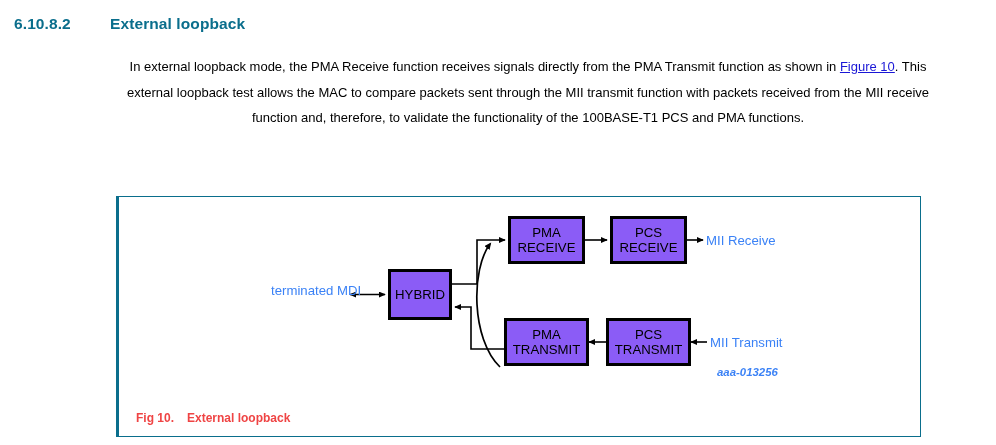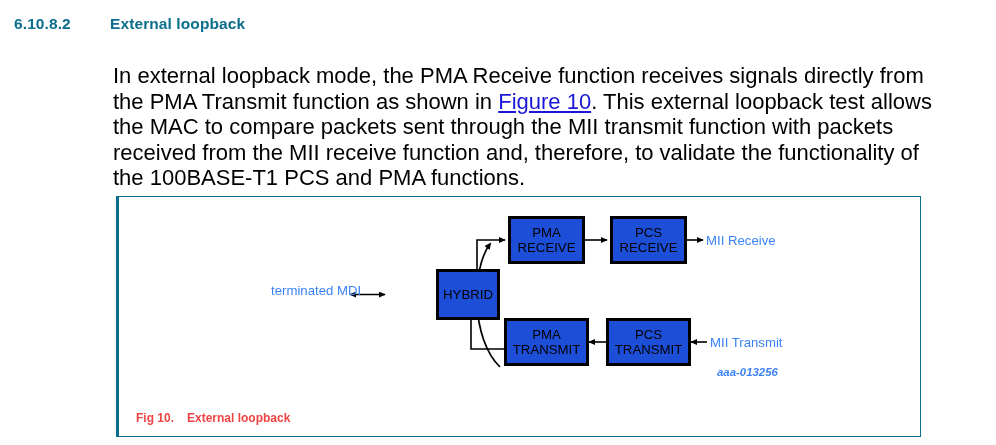"In external loopback mode, the" .body-text { font-size: 22px -> 13px; text-align: left -> center }
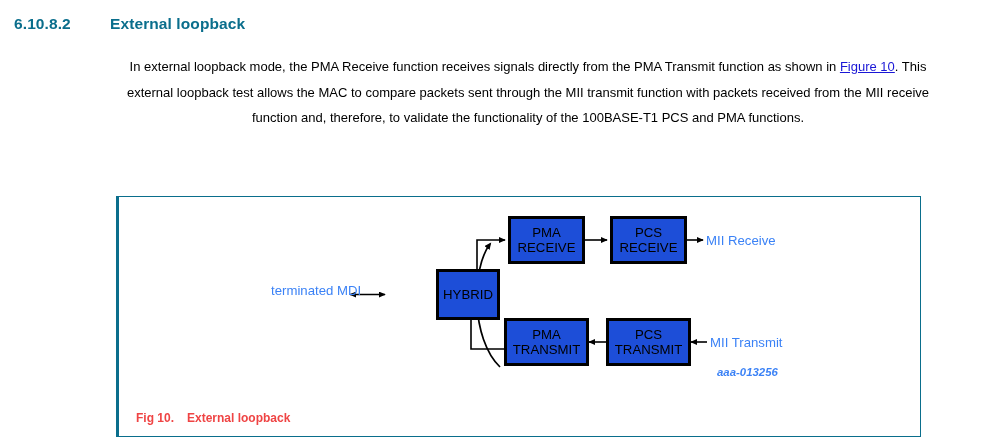"PMA" .dblock { background: #1d4ed8 -> #8b5cf6 }
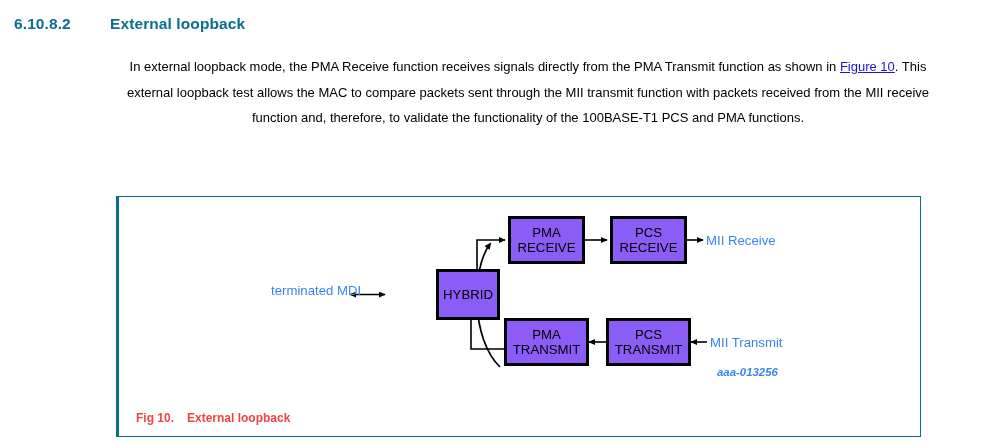"HYBRID" .blk-hybrid { margin-left: 48px -> none }
